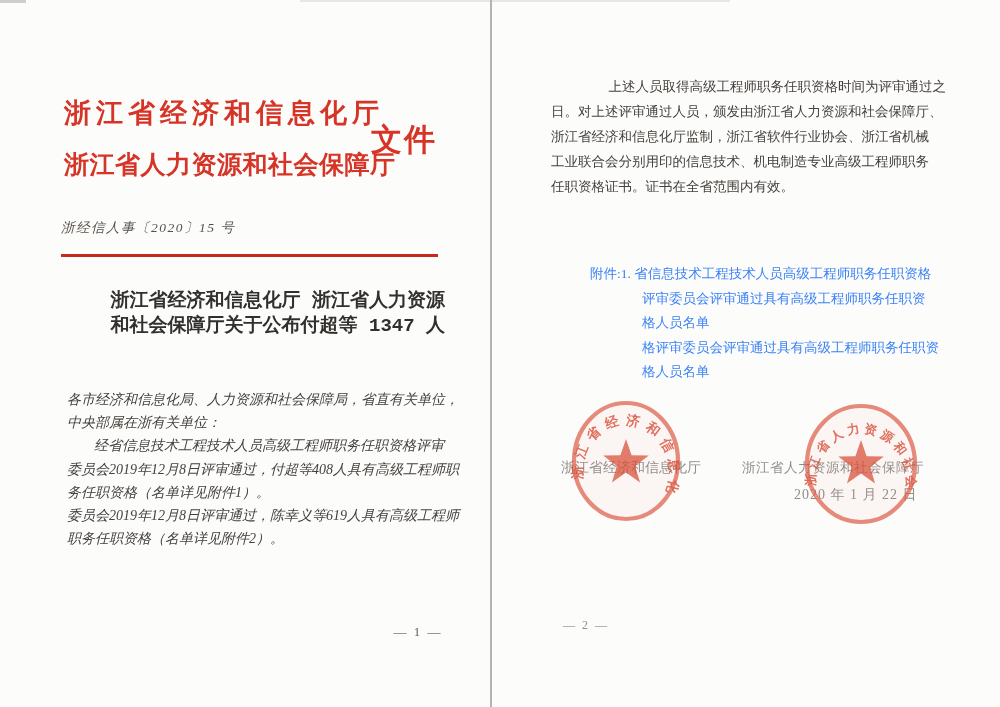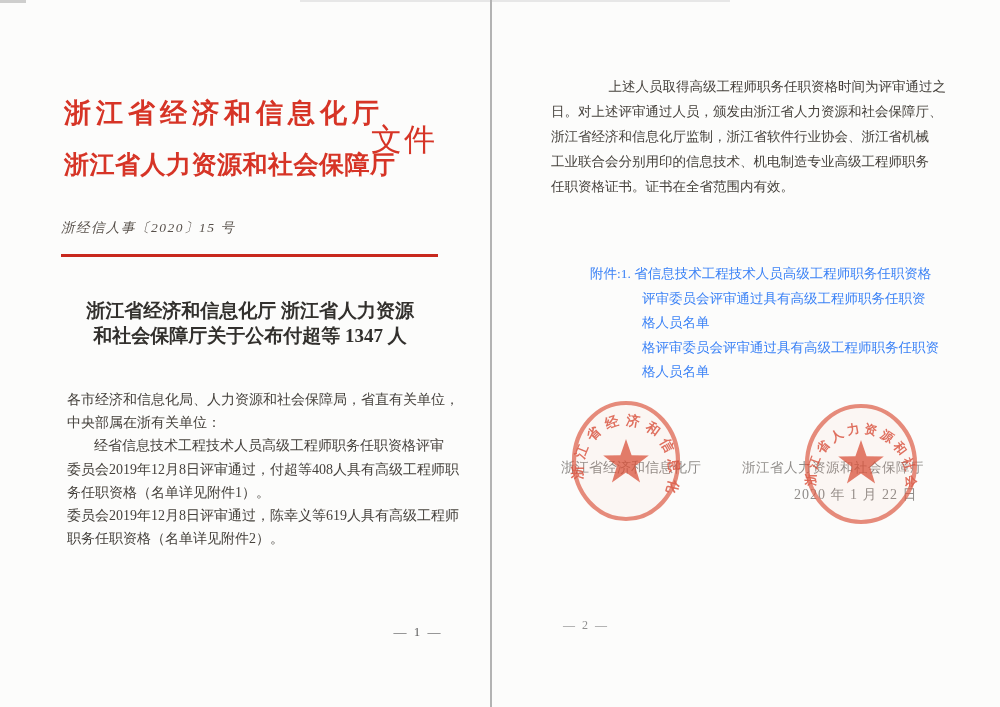"文件" #doc-type { font-weight: normal -> bold }
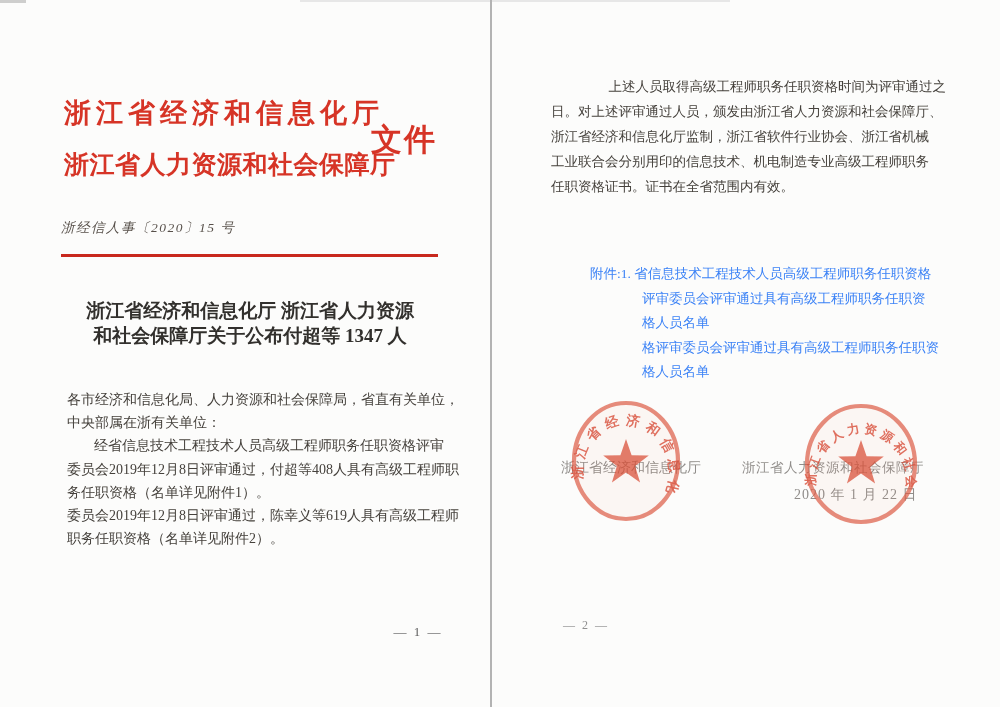"浙江省经济和信息化厅 浙江省人力资源" #doc-title { font-family: none -> Liberation Mono, monospace; text-align: center -> right; top: 299px -> 289px }
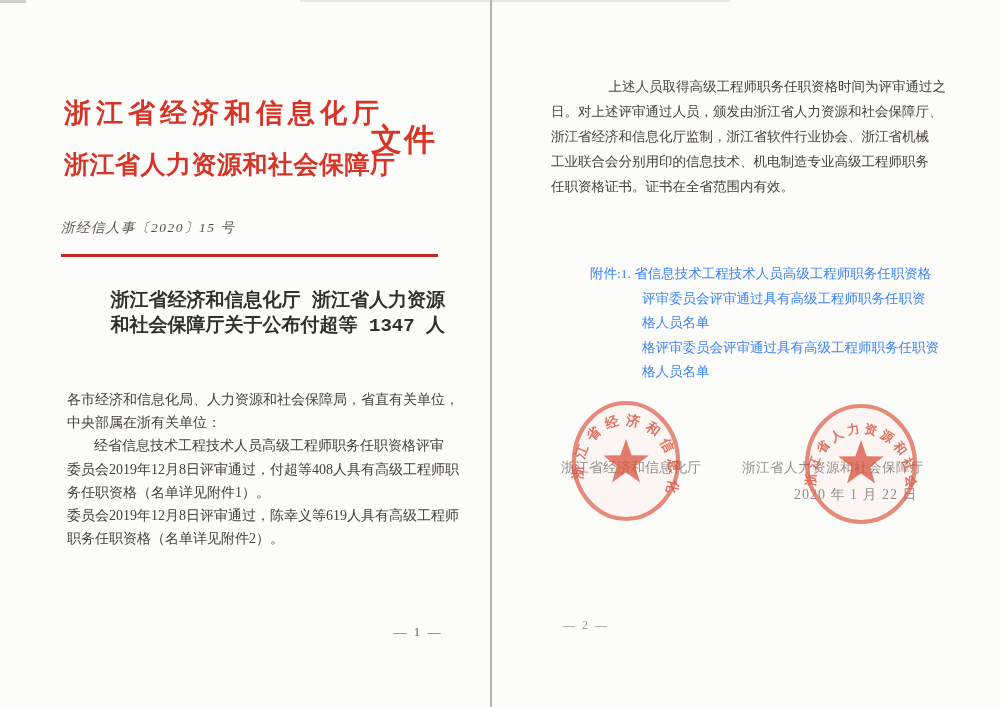"各市经济和信息化局、人力资源和社会保障局，省直有关单位，" #left-body { font-style: none -> italic }
